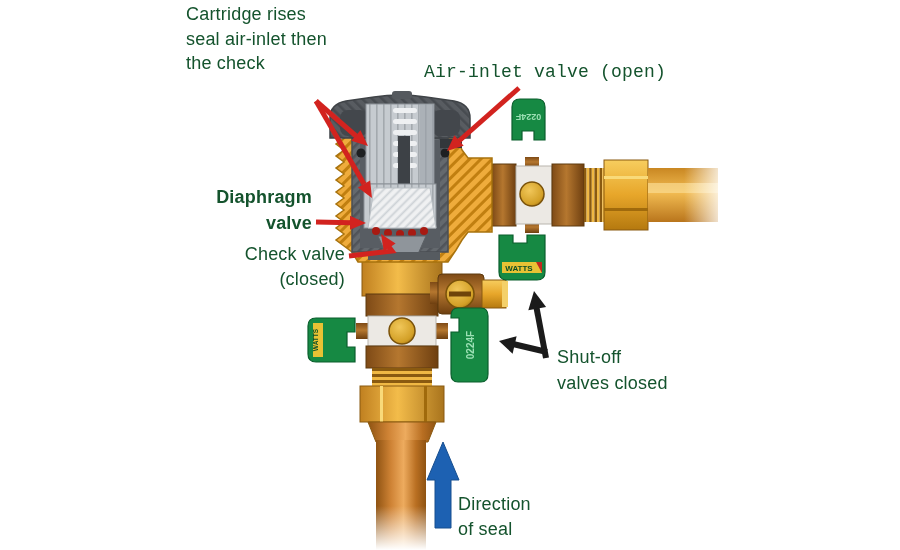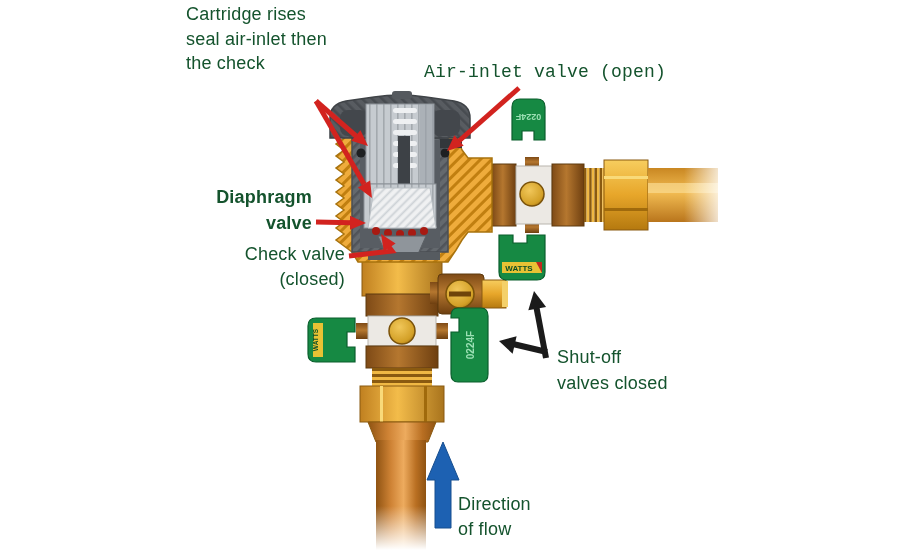"of flow" span.ln { text: flow -> seal }
